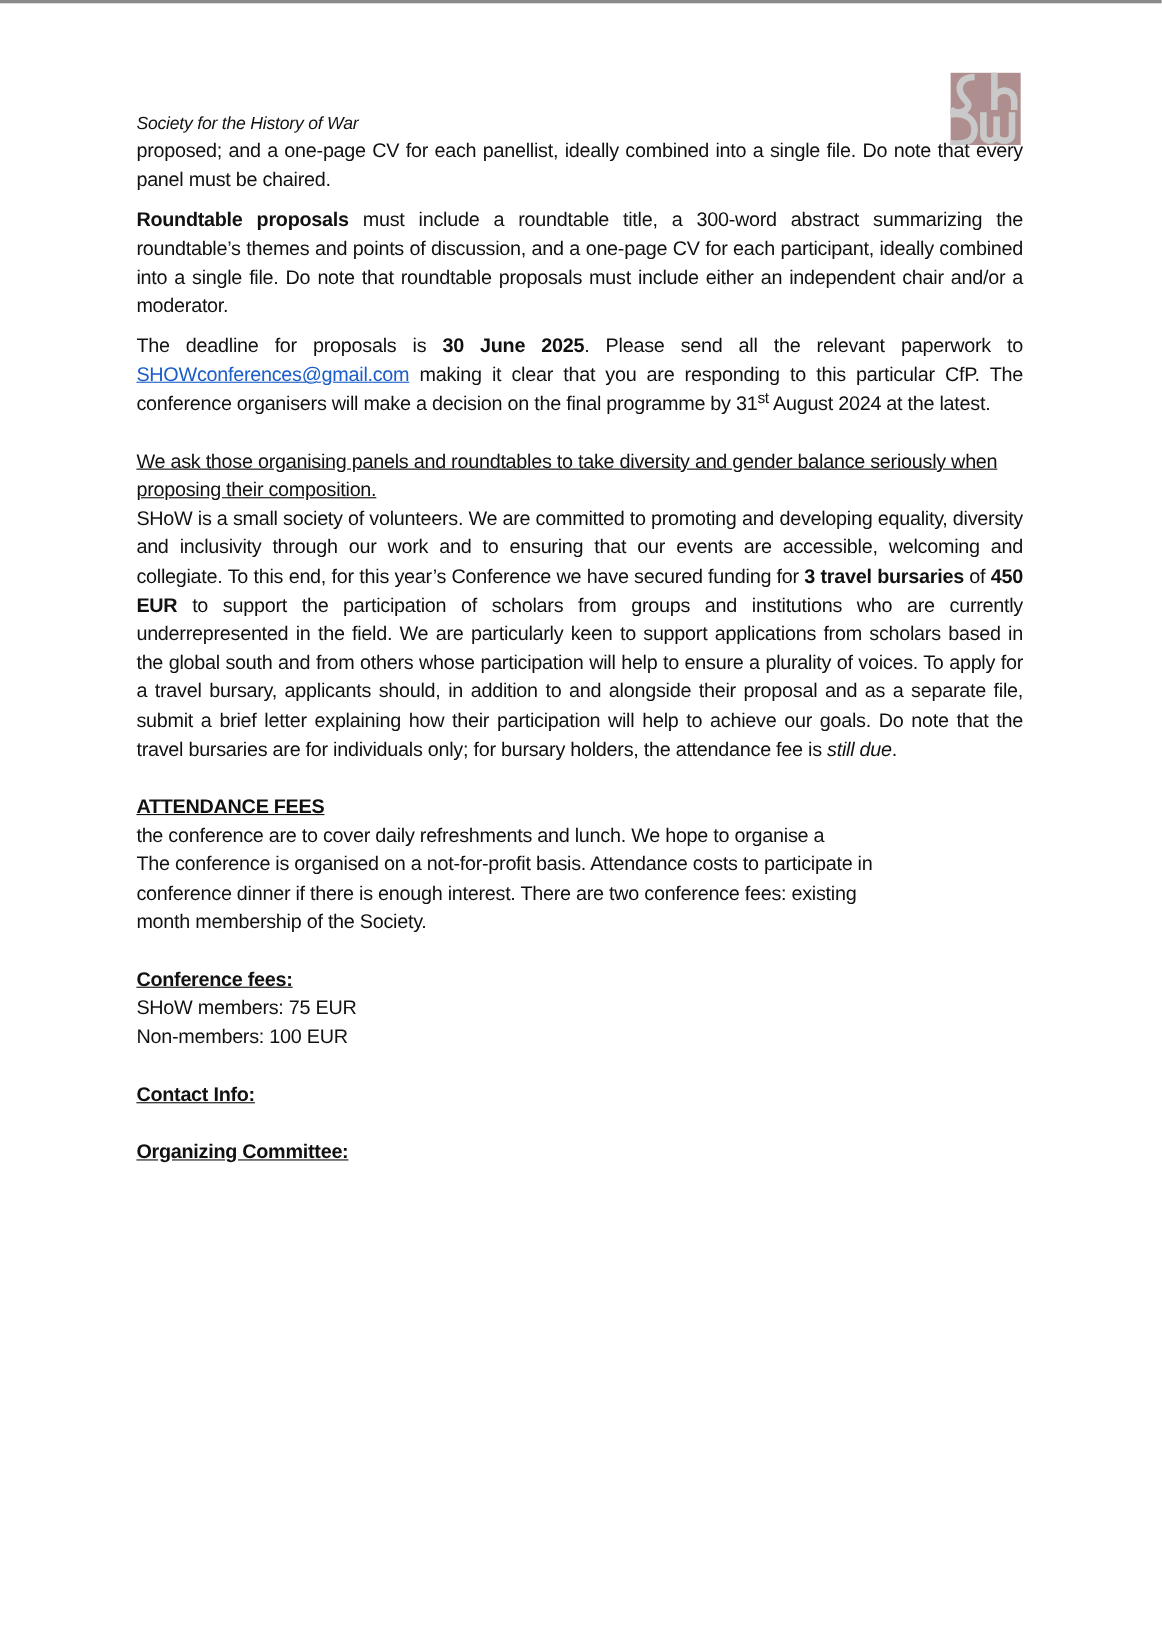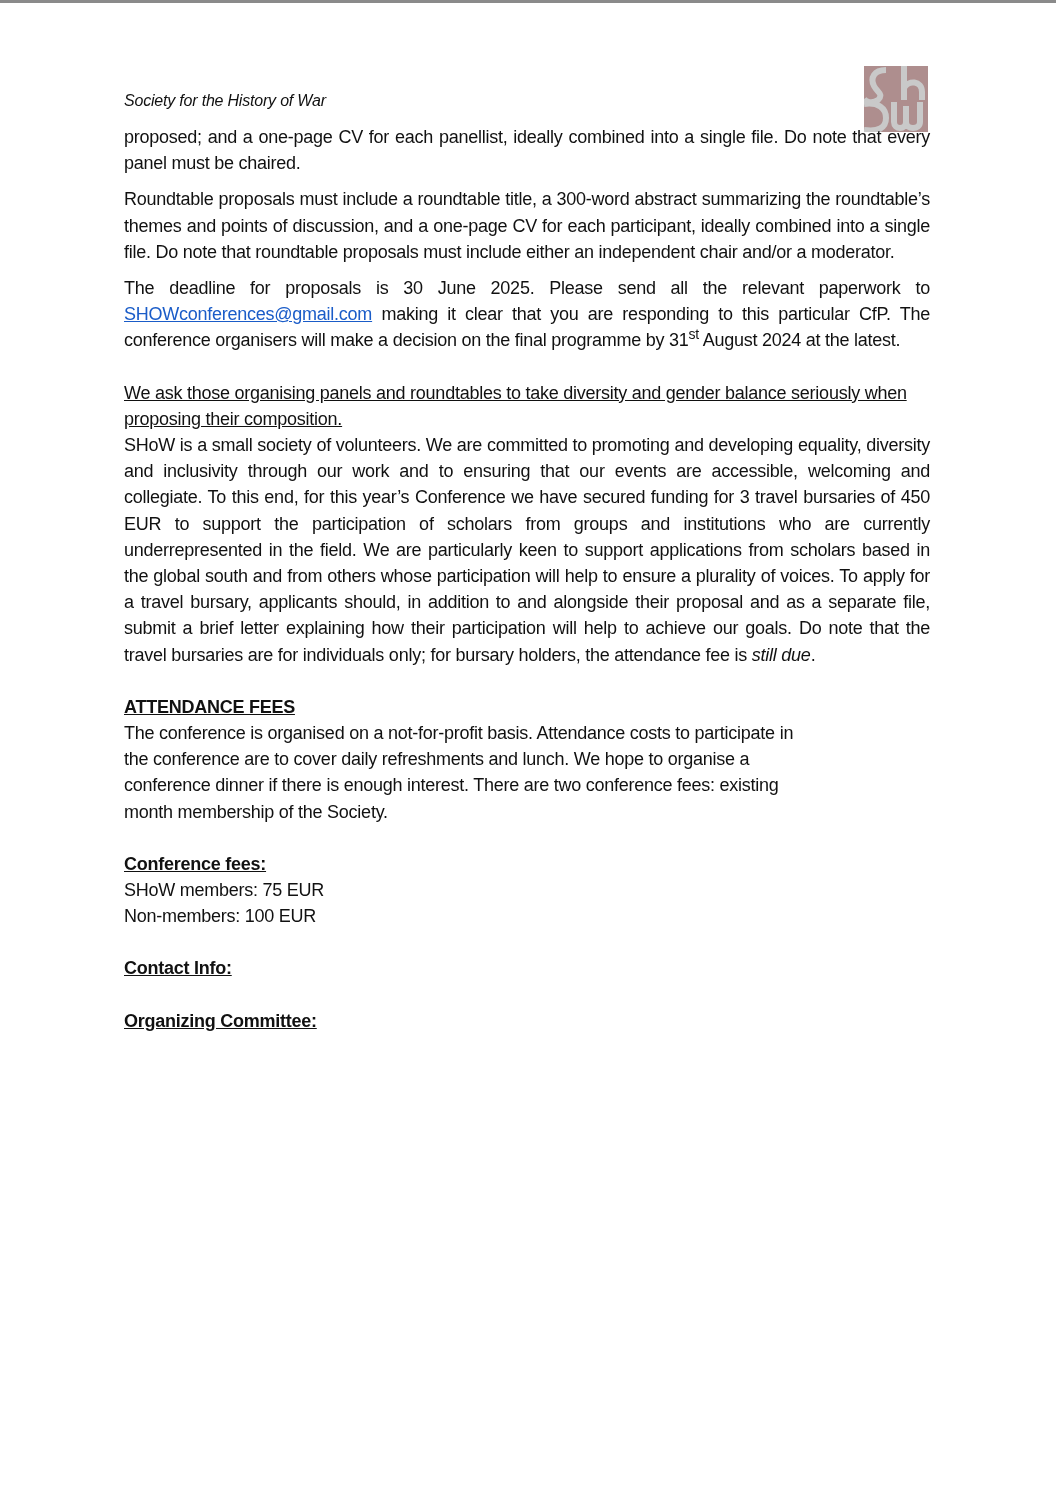"Society for the History of" .header-title { top: 92px -> 104px }
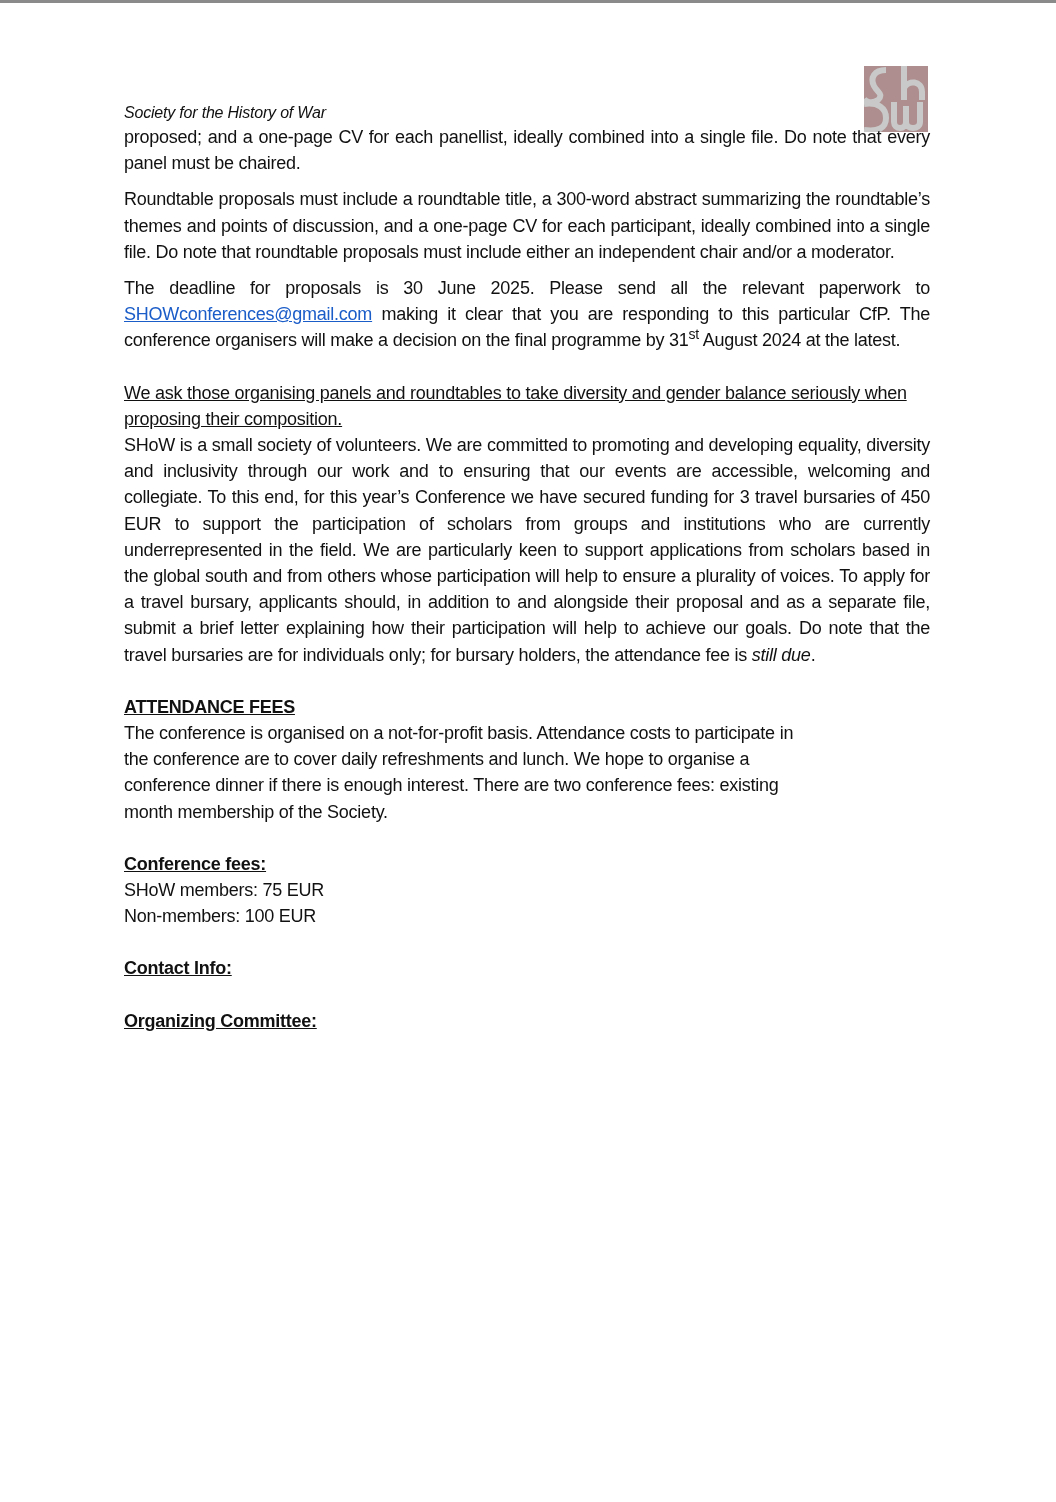"Roundtable proposals" b { font-weight: normal -> bold }
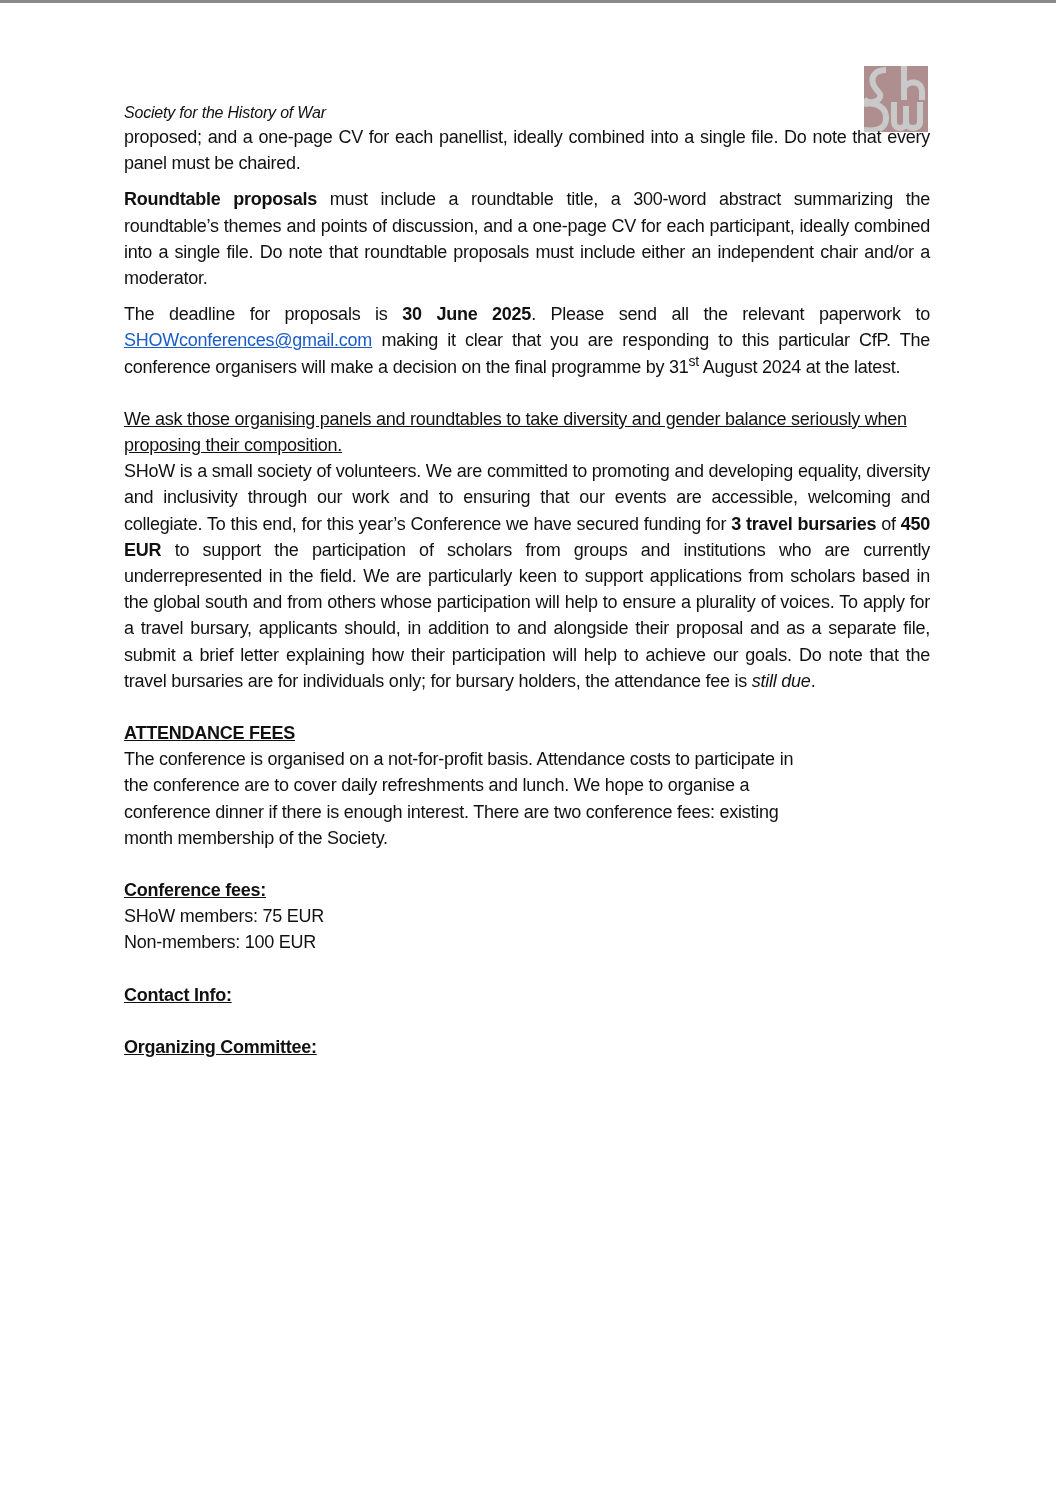"The conference is organised on" p { order: before "the conference are to cover" -> after "the conference are to cover" }
